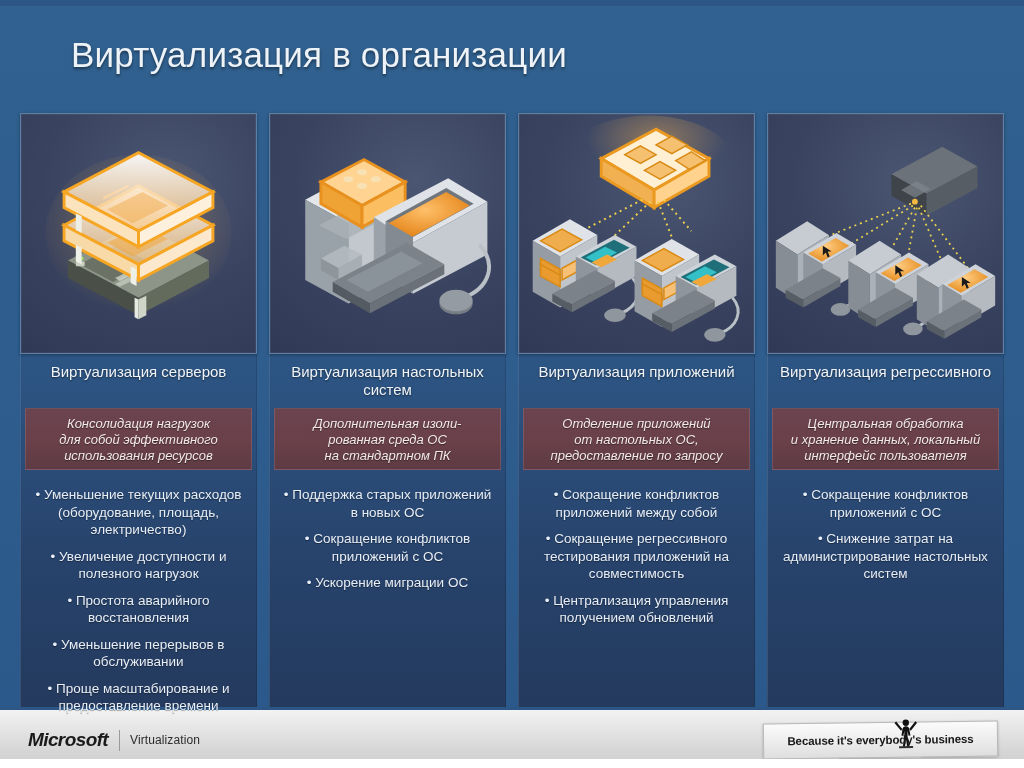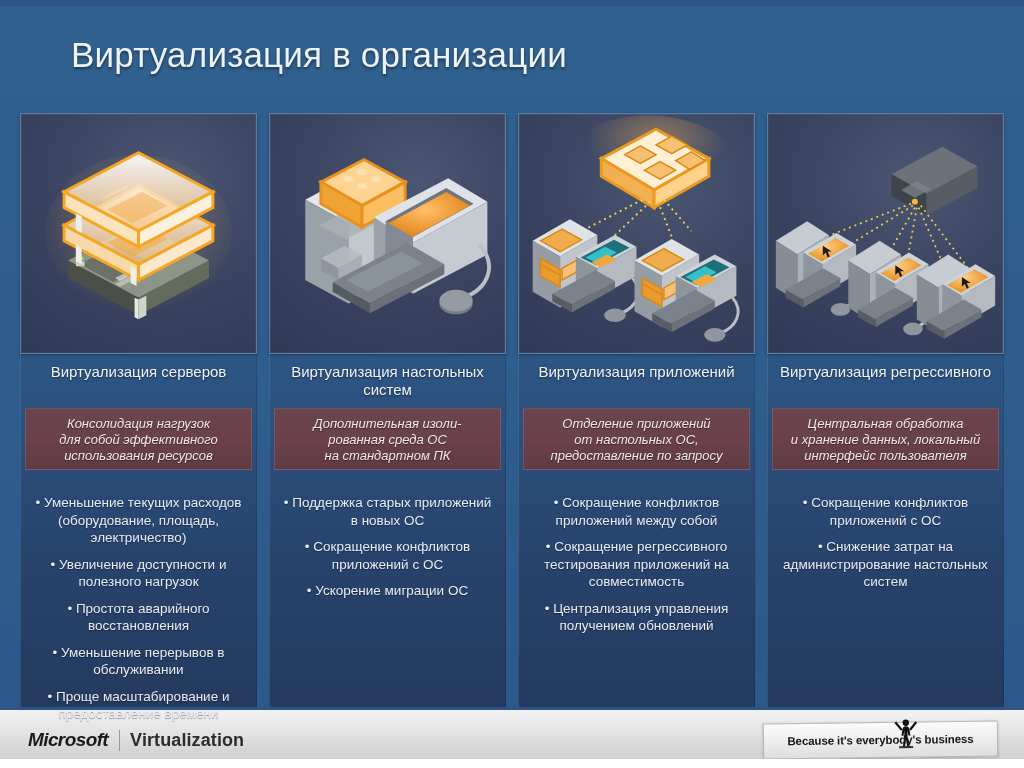"• Уменьшение текущих расходов" .bullets li { margin-top: 8px -> none }
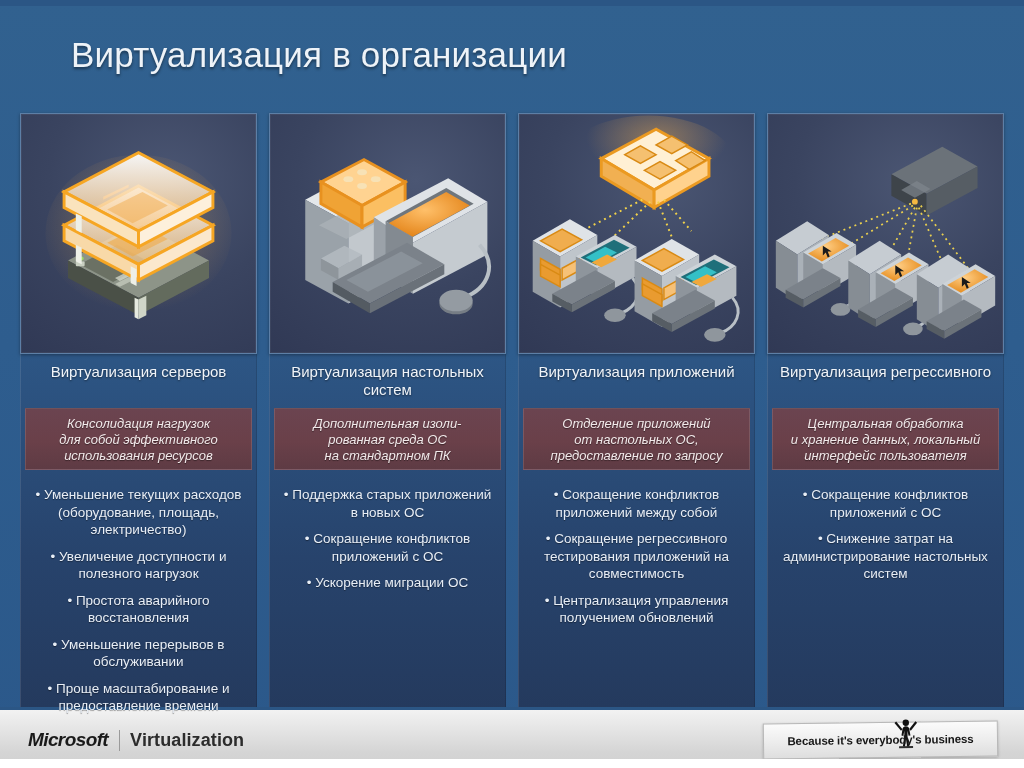"Virtualization" .ms-sub { font-size: 18px -> 12px; font-weight: bold -> none }
